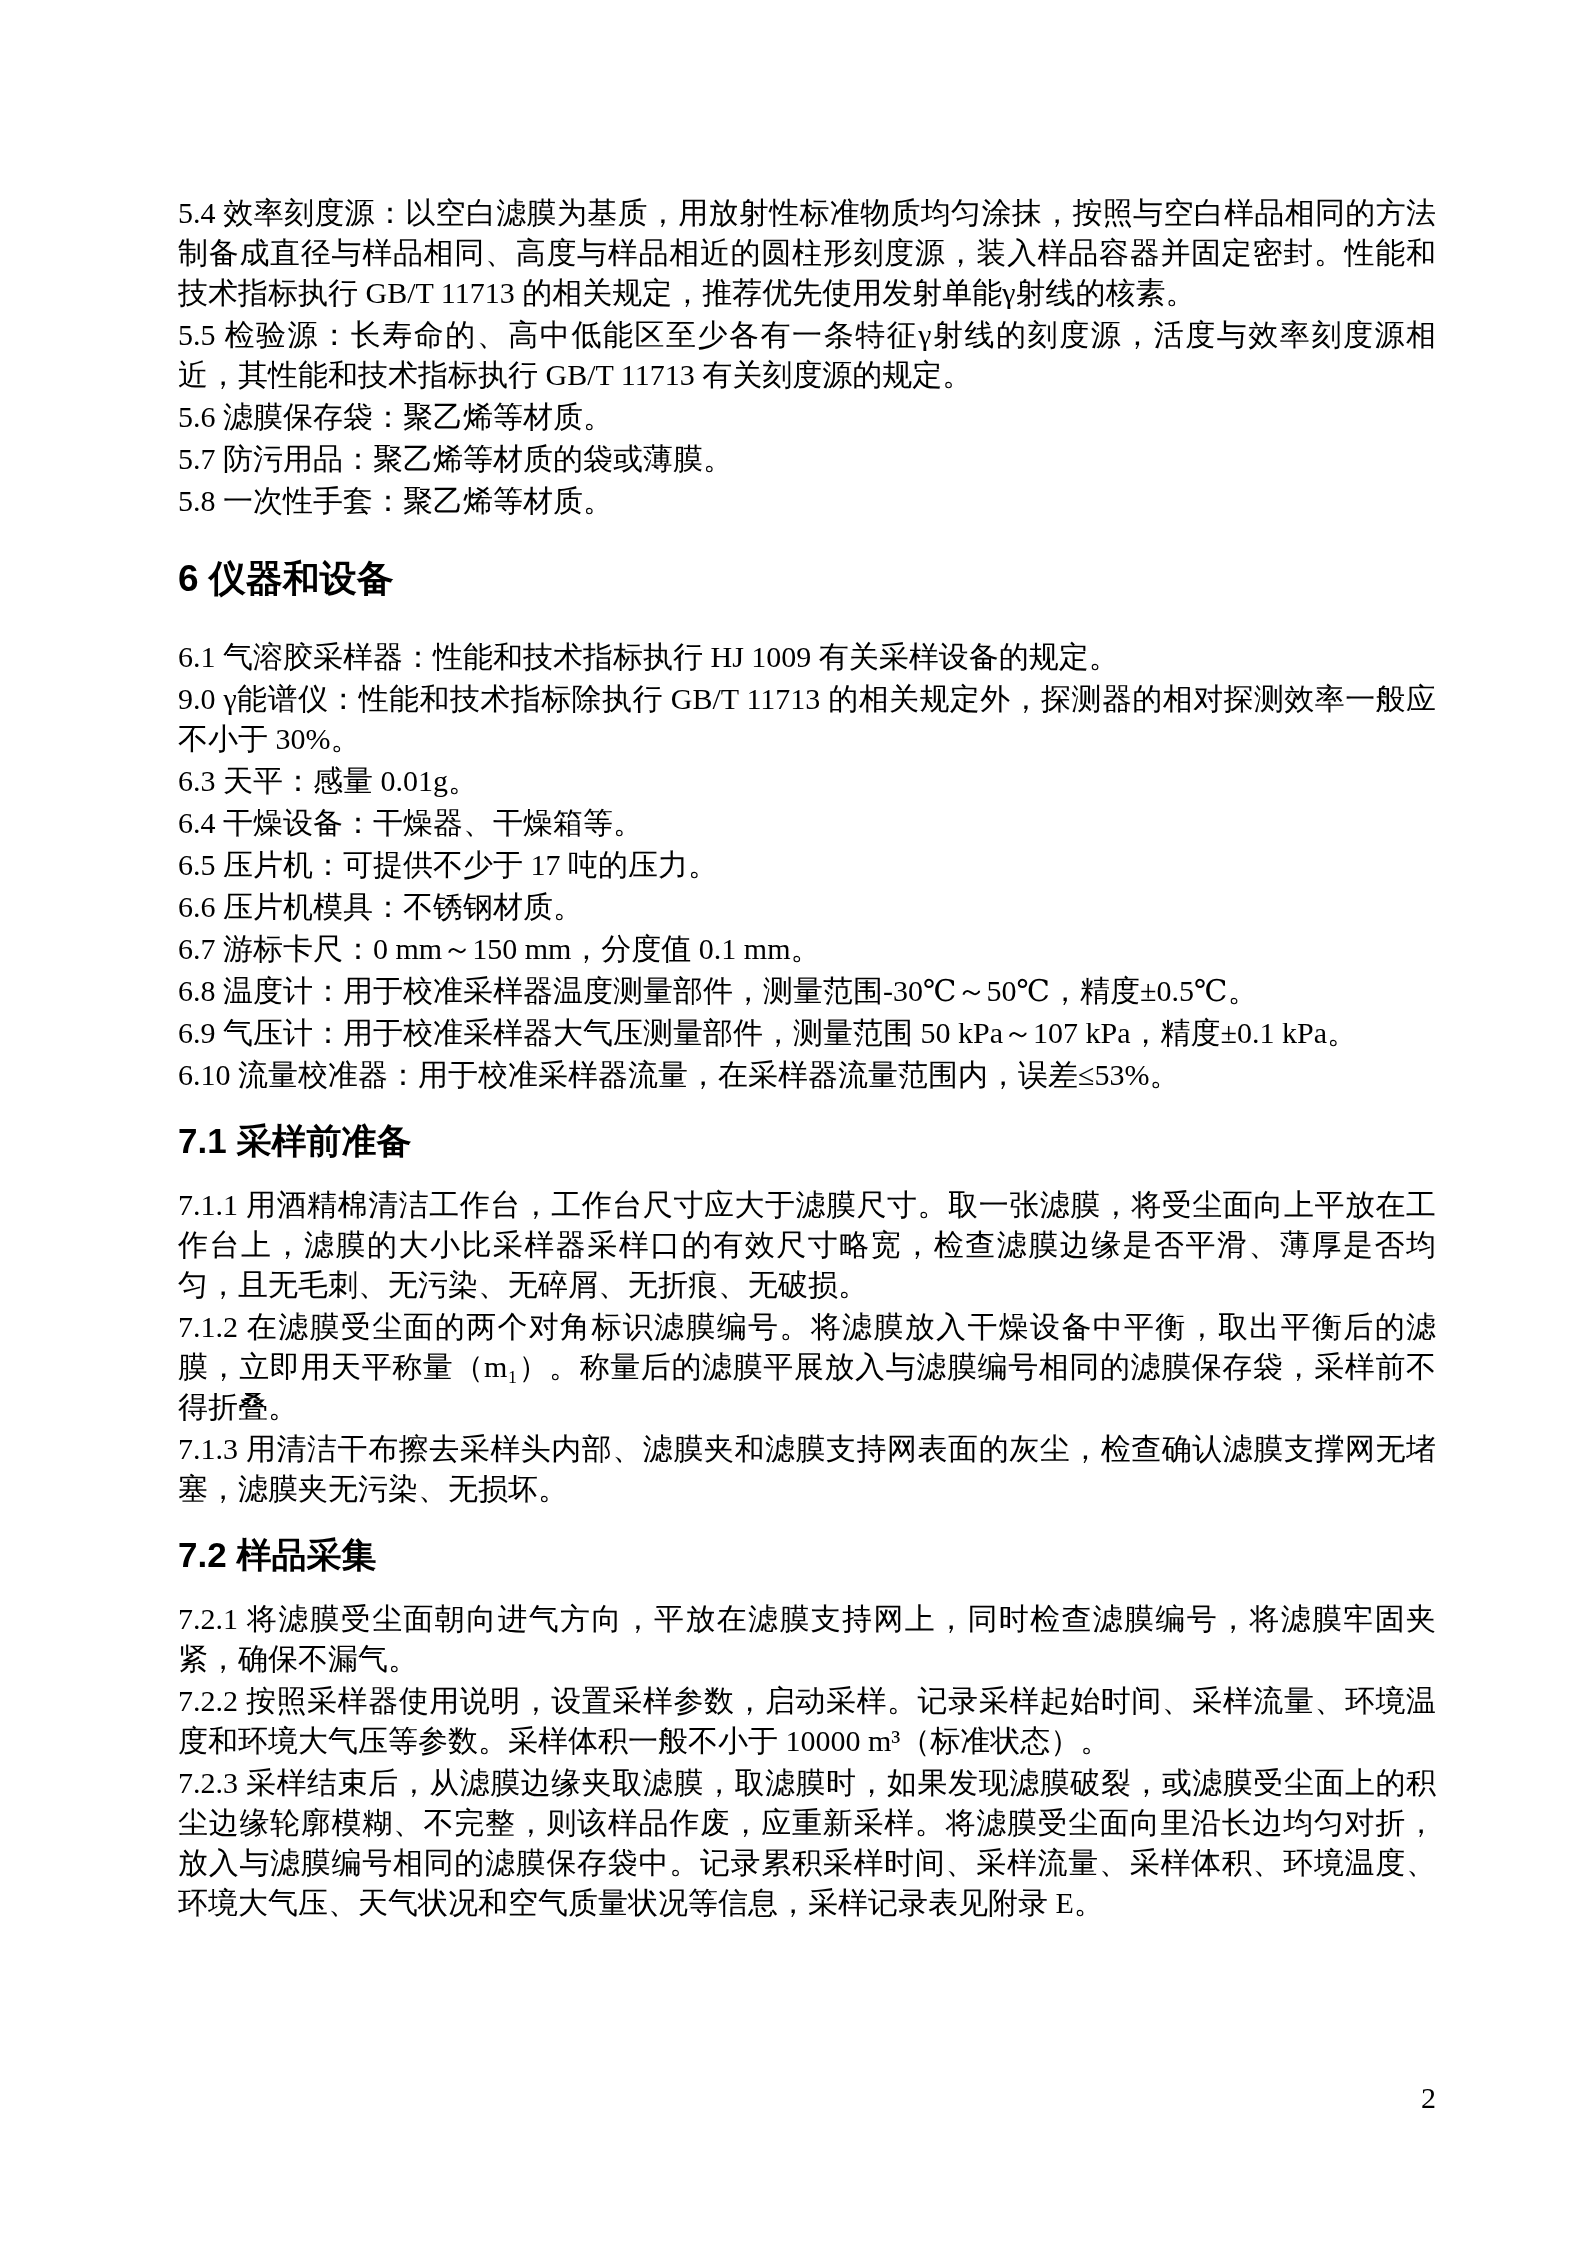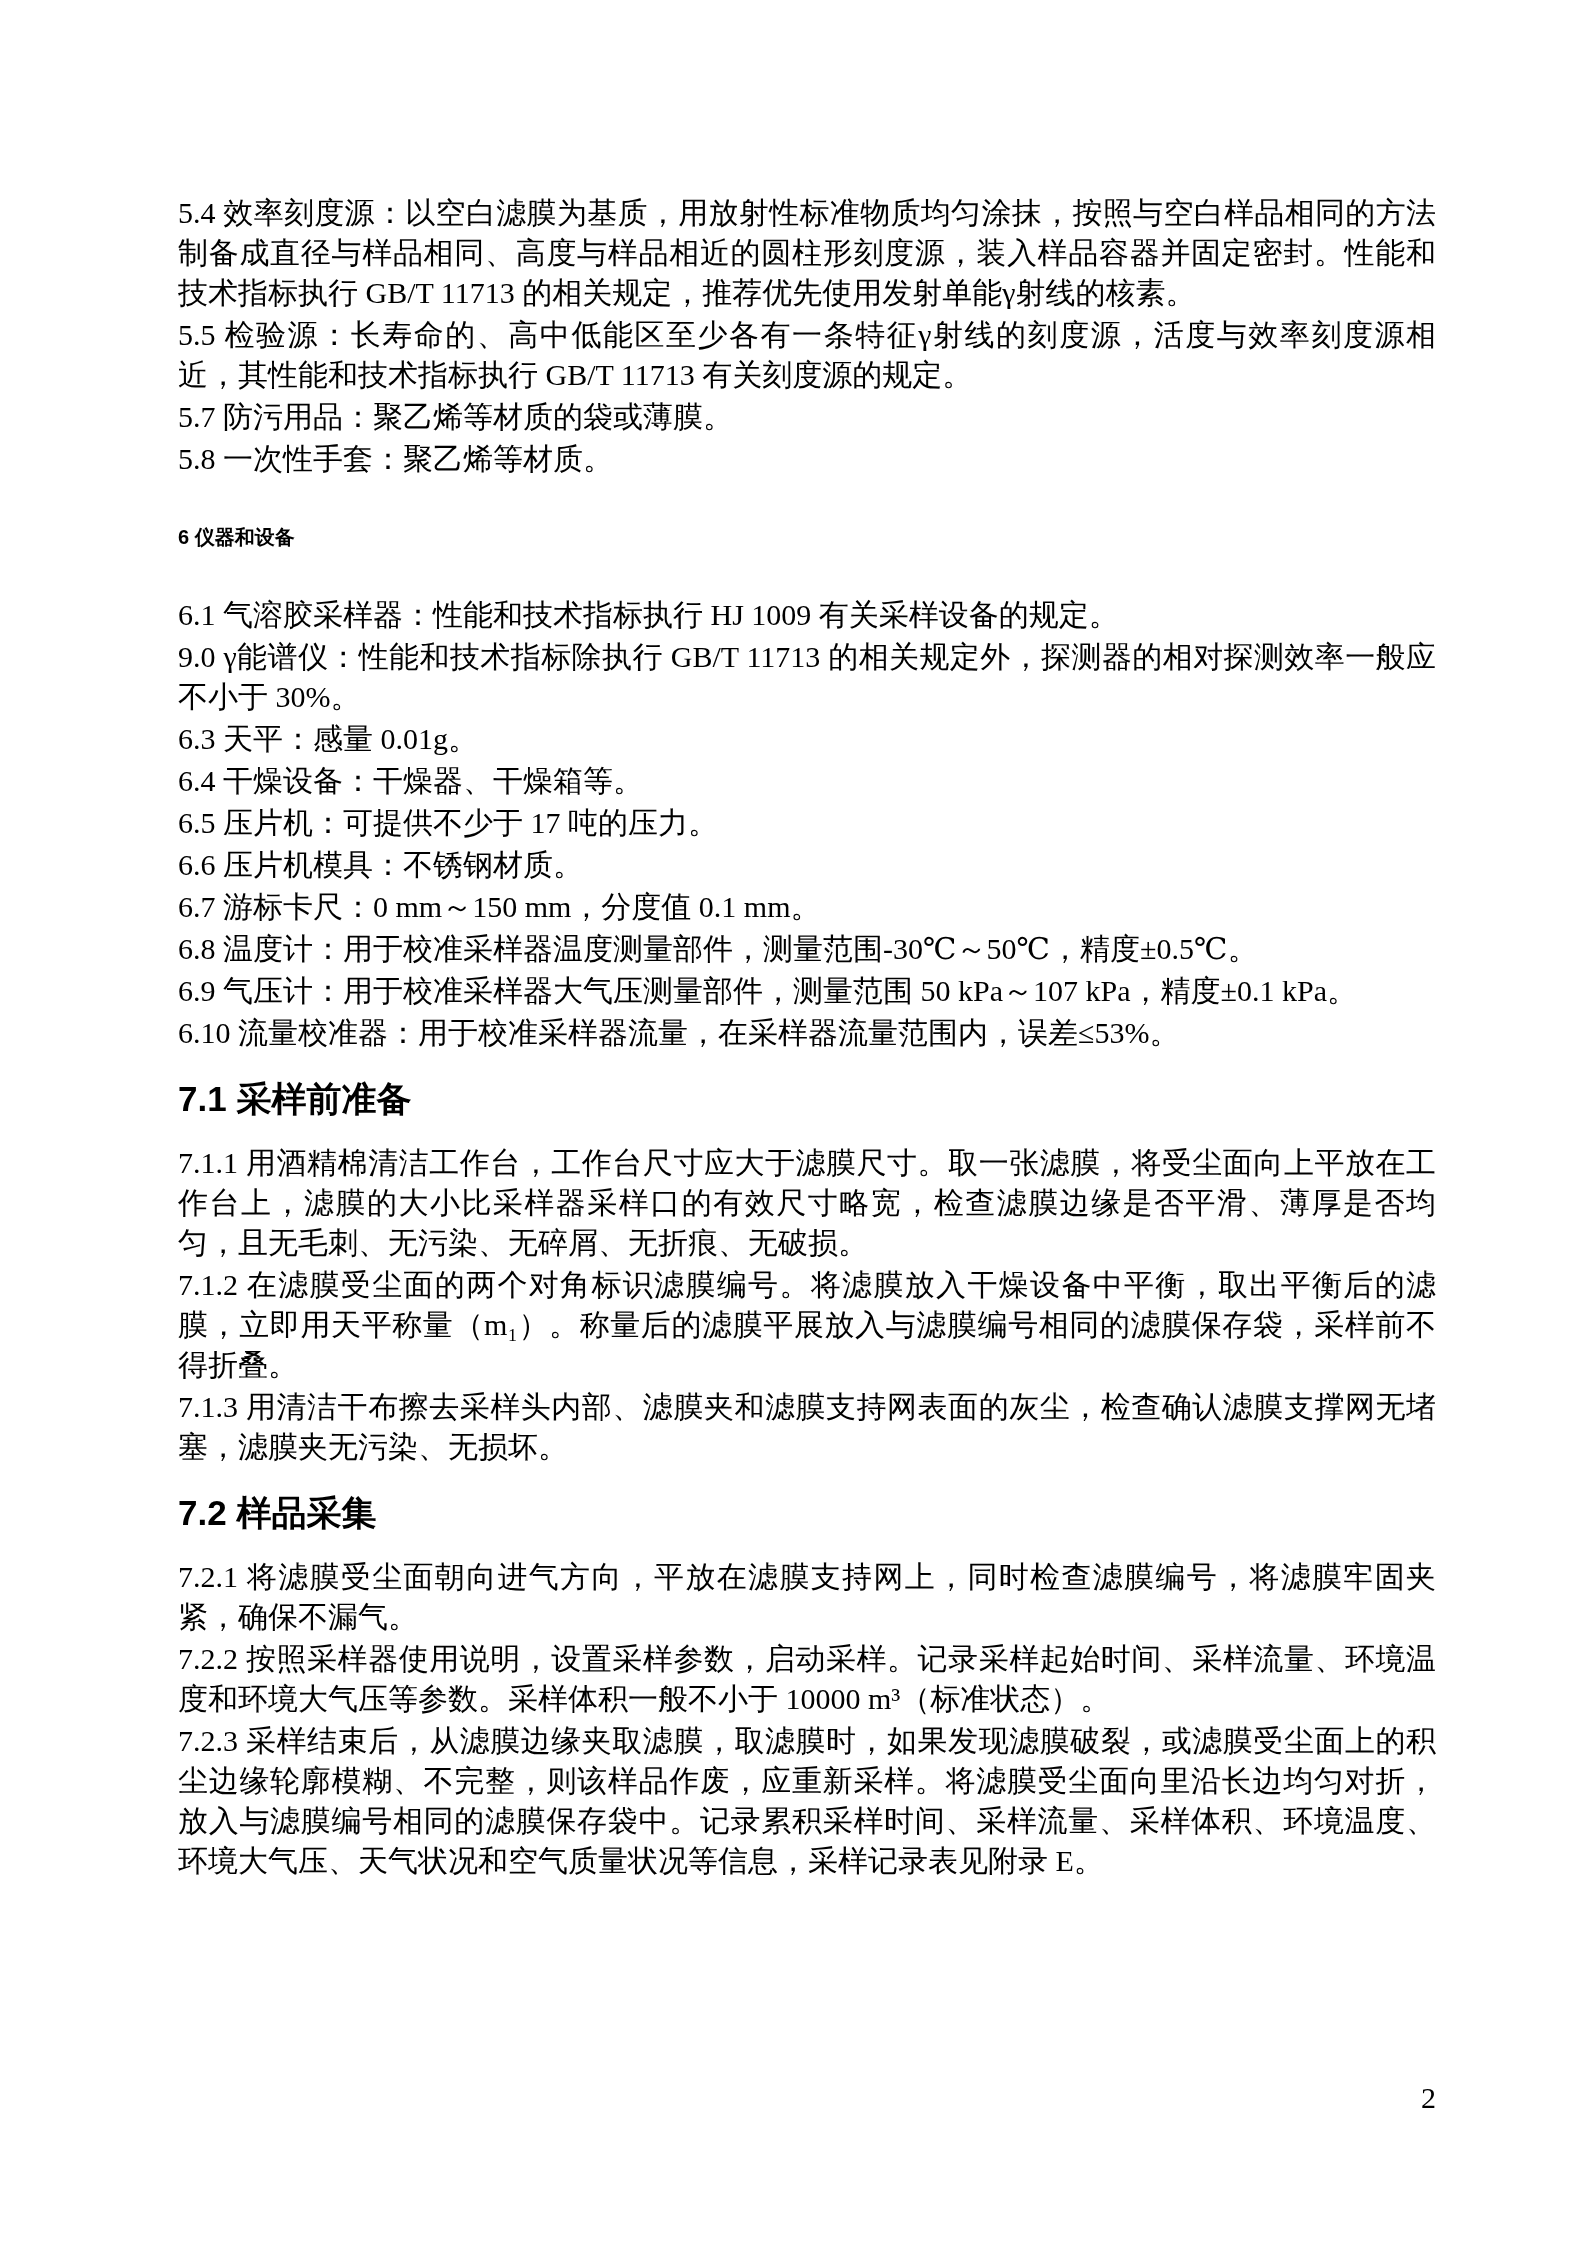"5.6 滤膜保存袋：聚乙烯等材质。" p.para { html: none -> <p>5.6 滤膜保存袋：聚乙烯等材质。</p> }
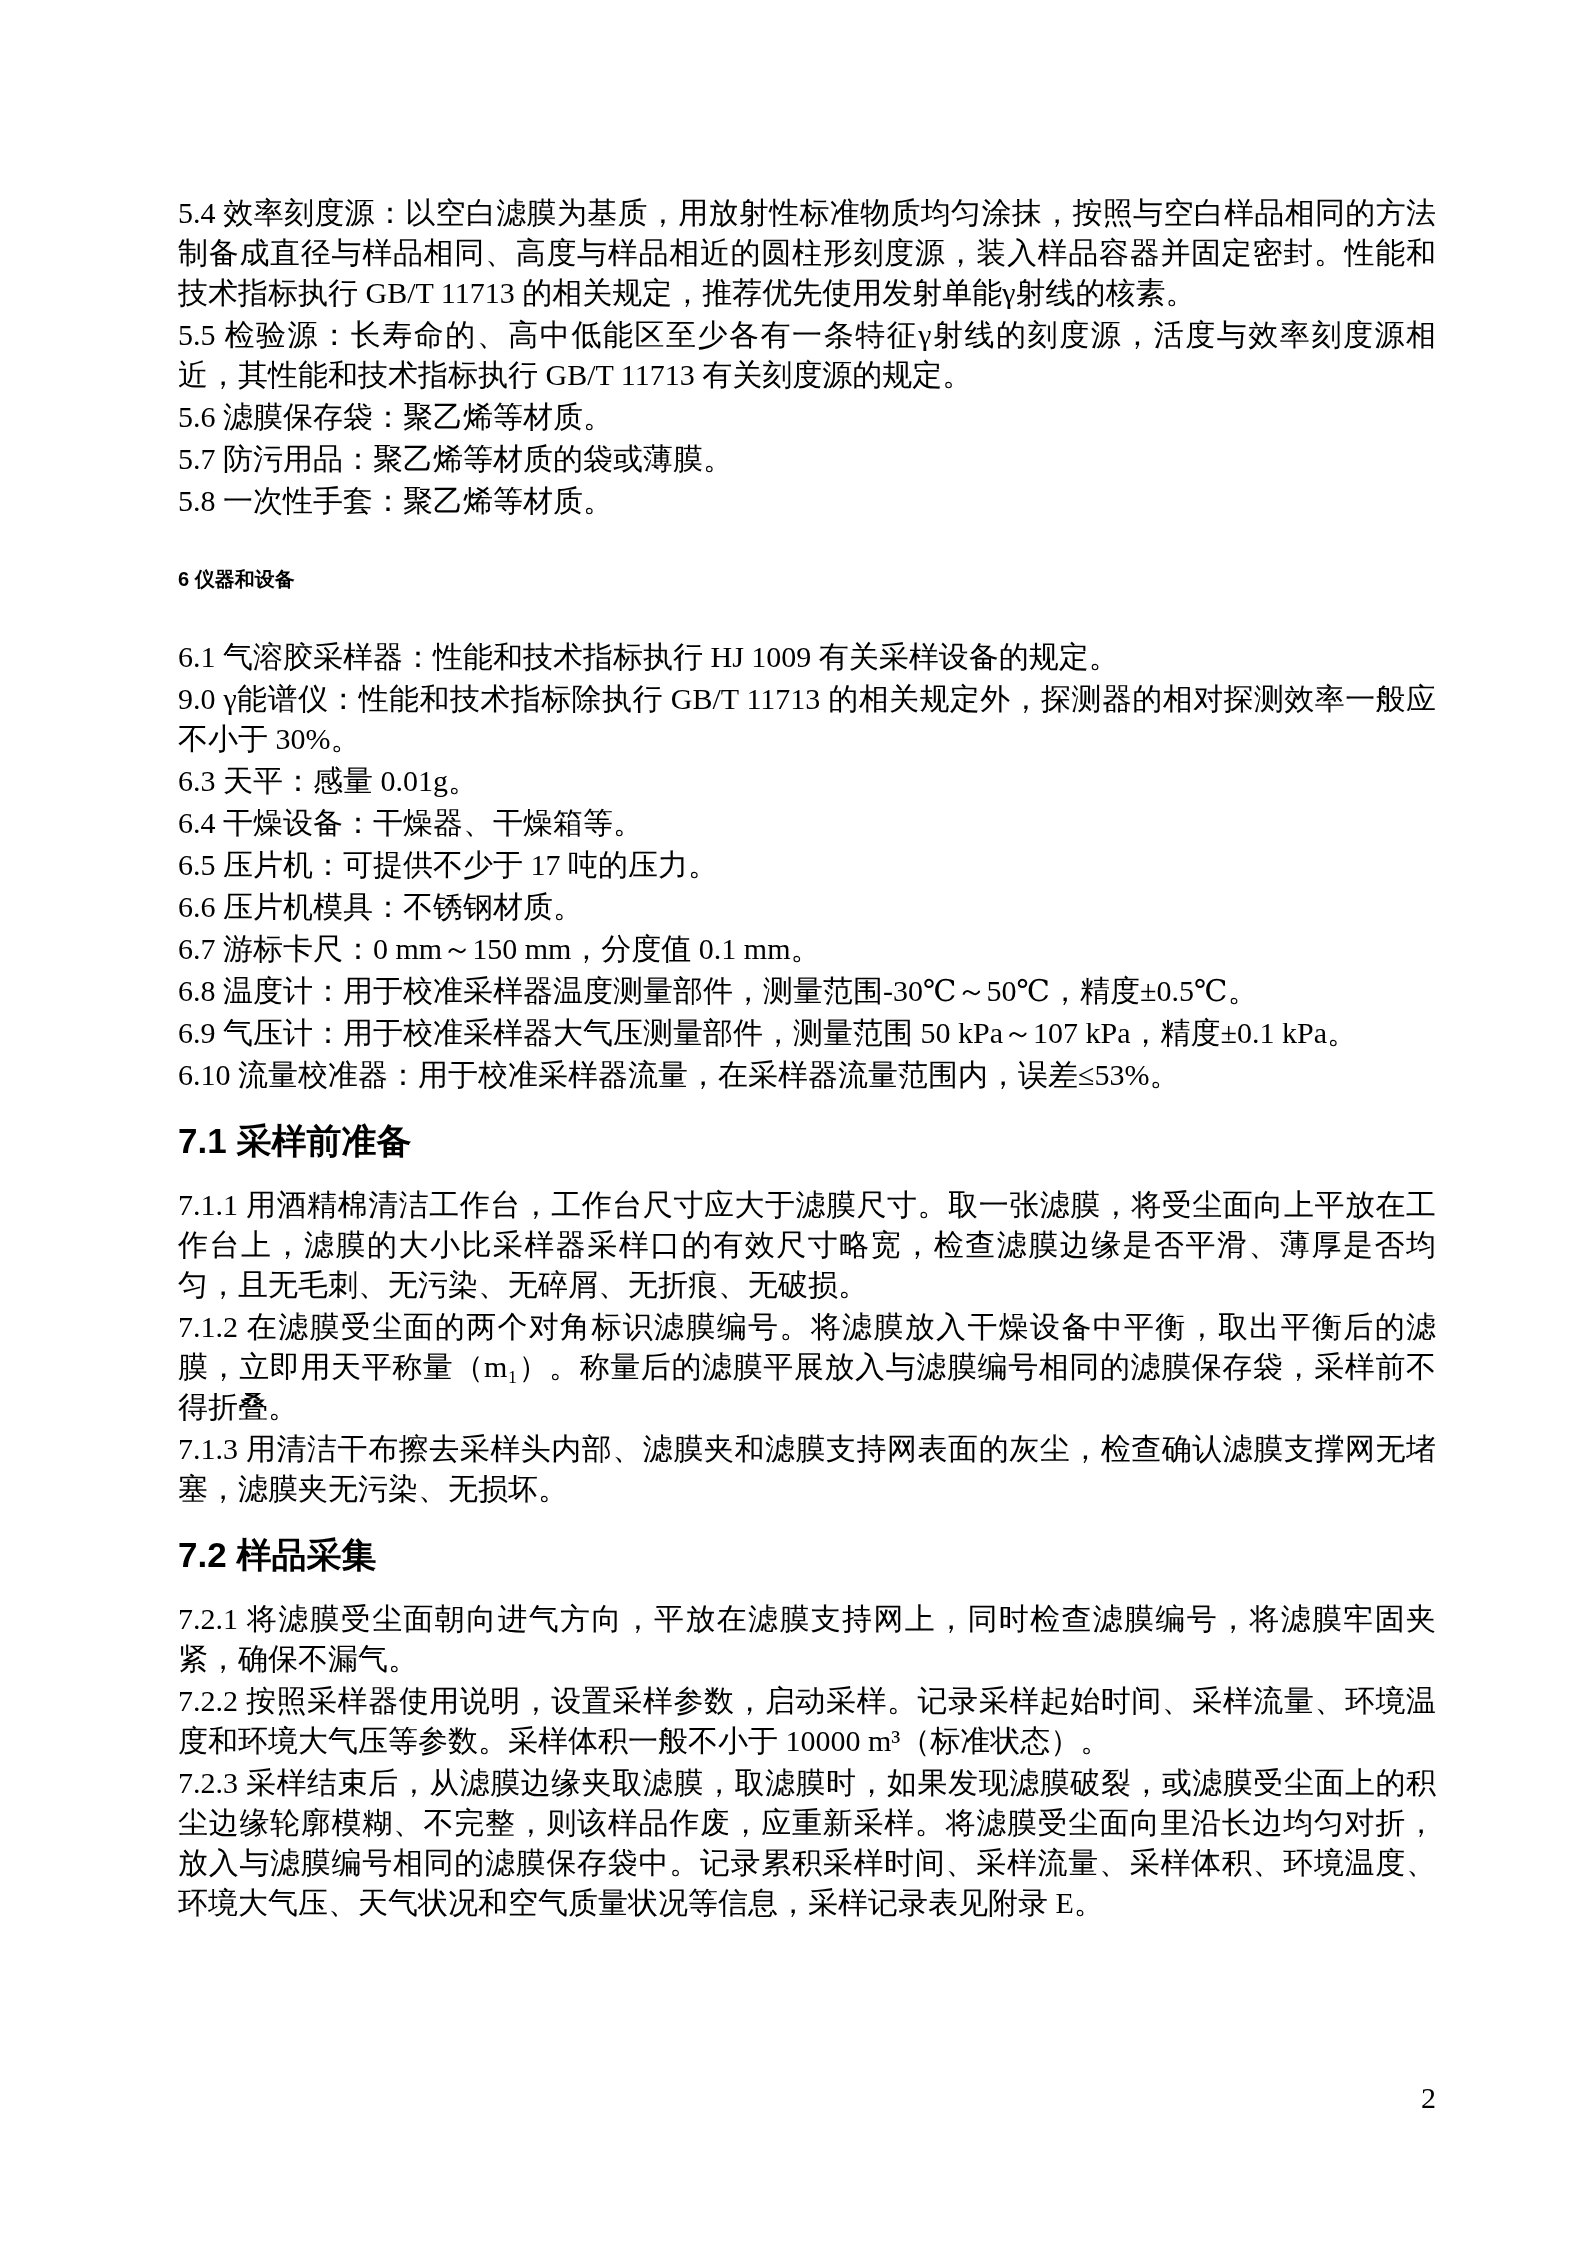"6 仪器和设备" .h-section { font-size: 20px -> 37px }
